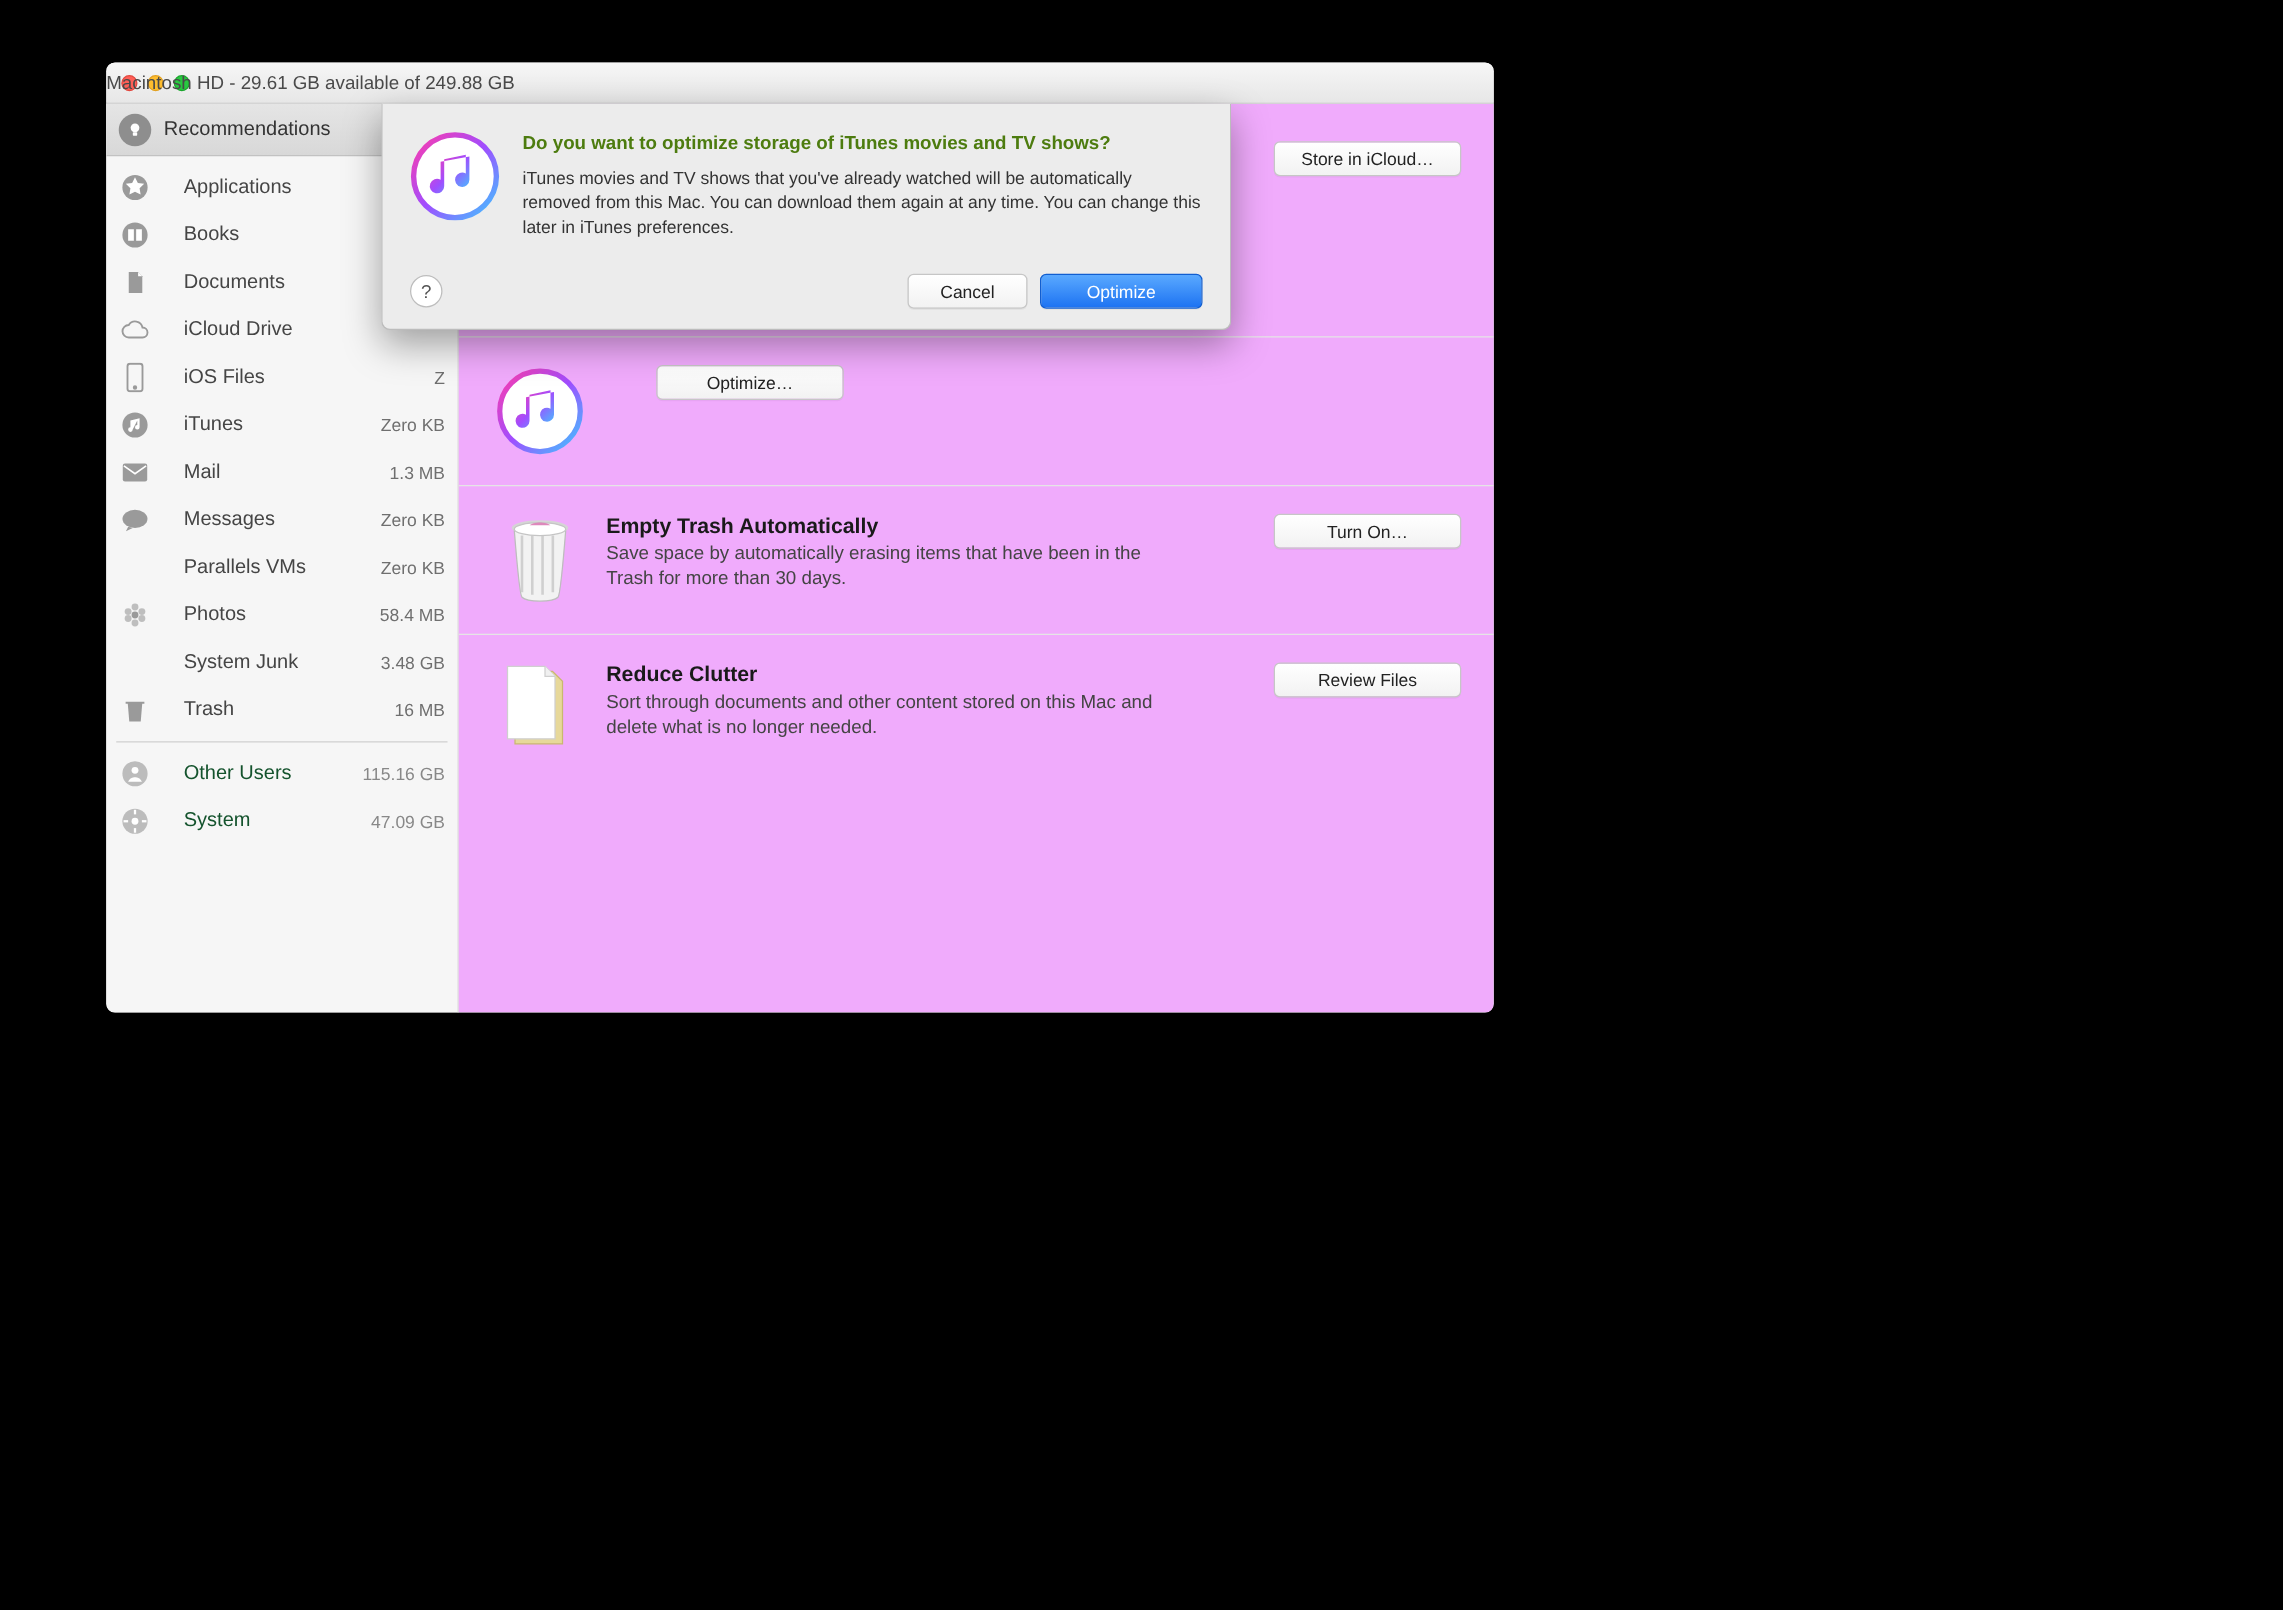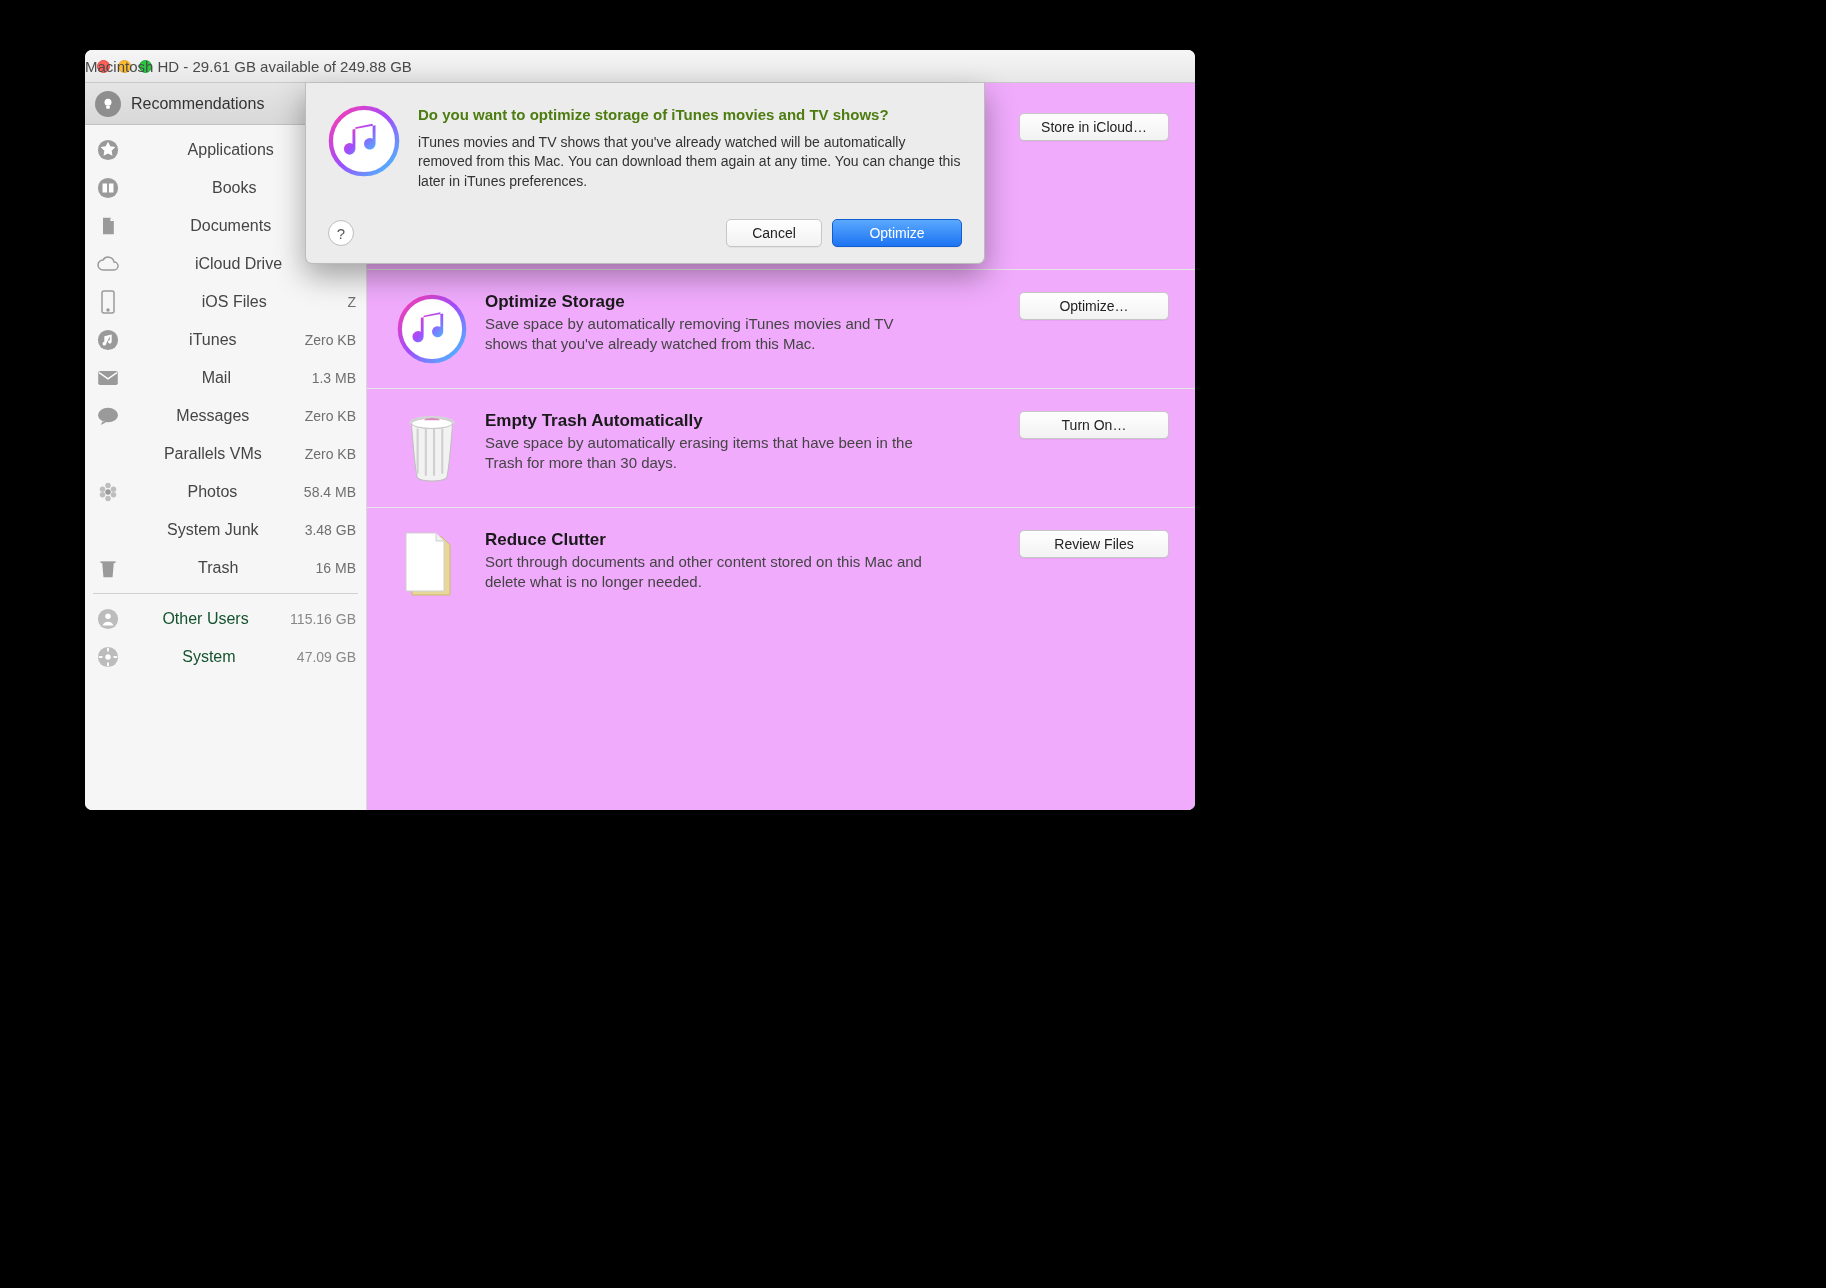"Applications" .sb-item { gap: 10px -> 26px; text-align: center -> none }
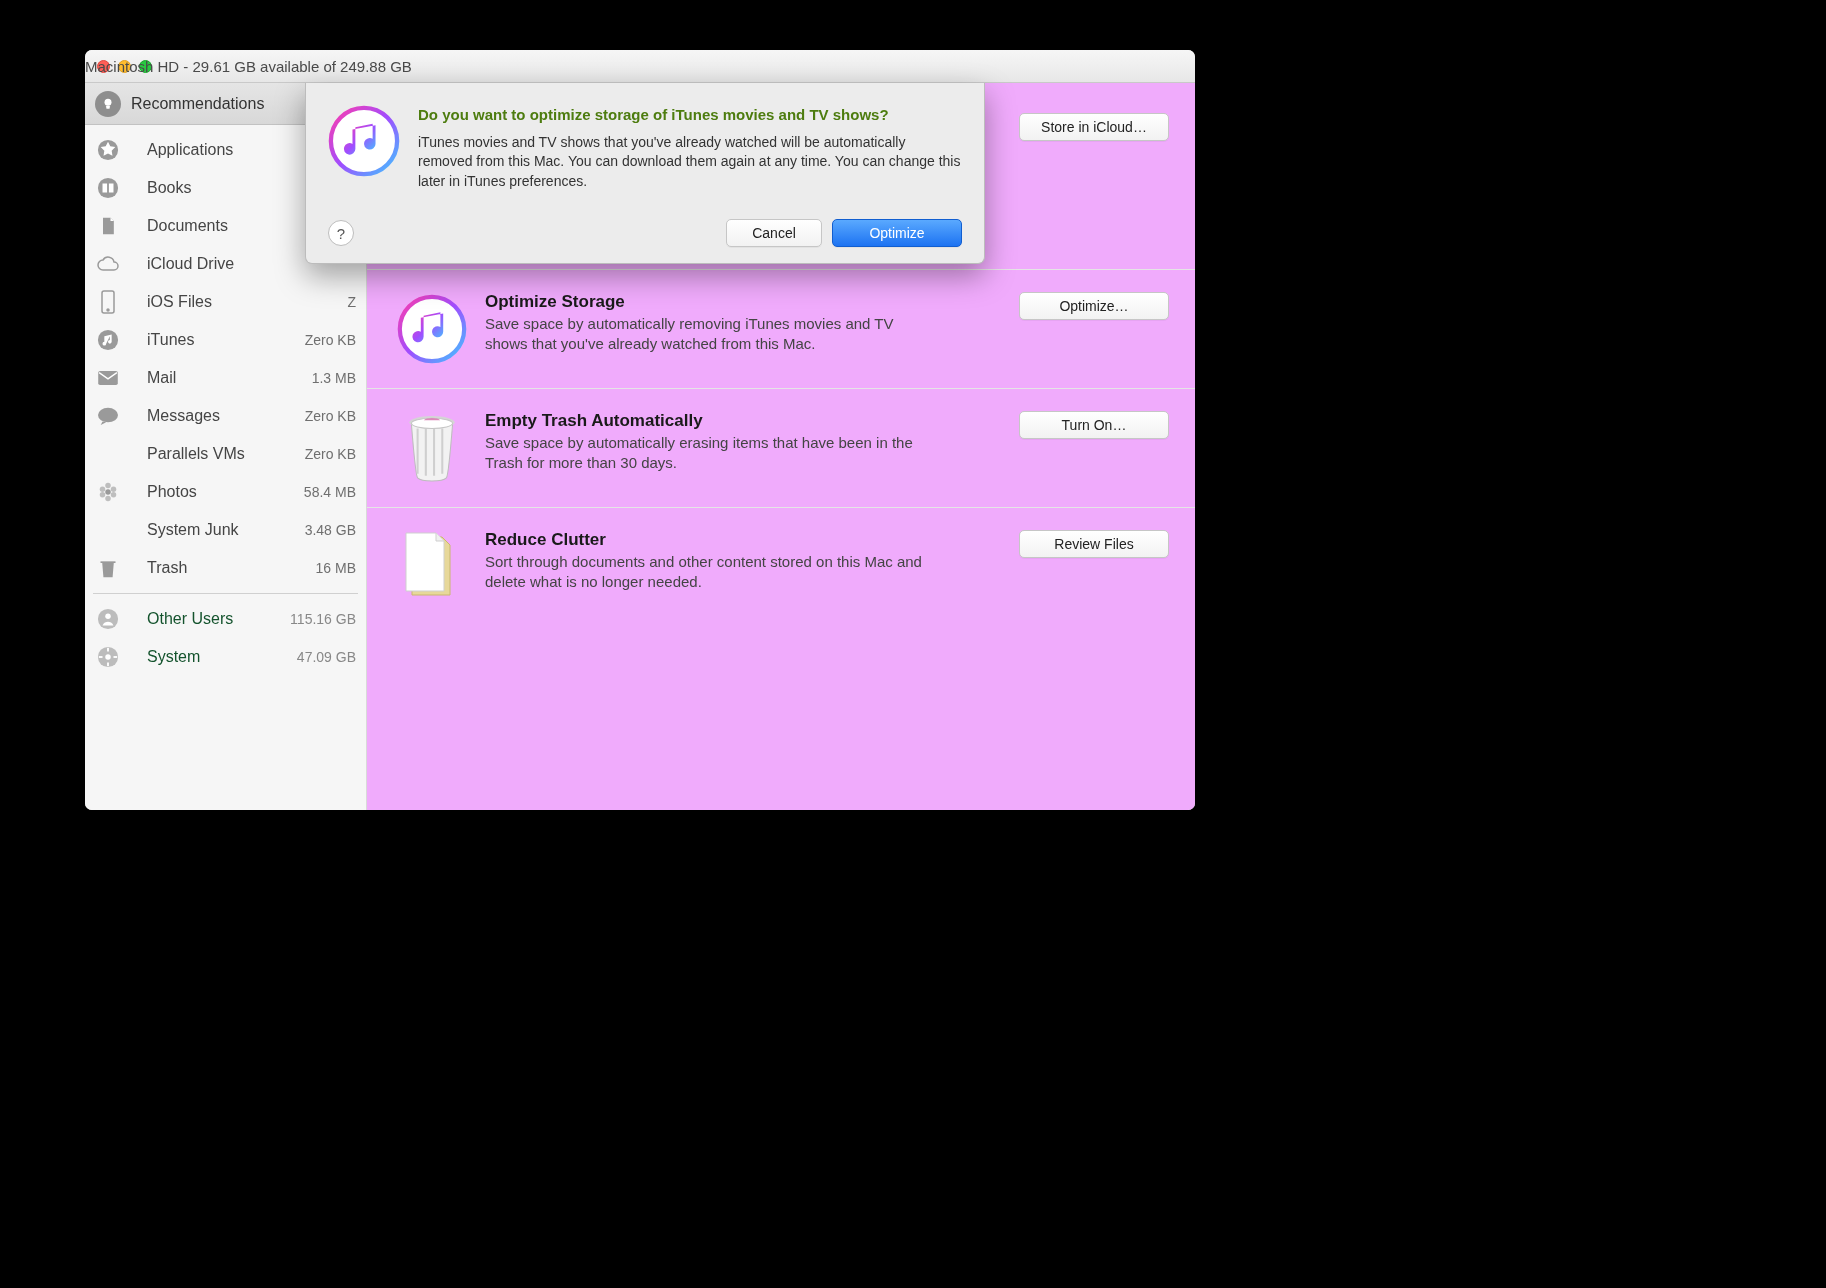"Optimize Storage" div.rec-body { html: <div> <div>Optimize Storage</div> <div>Save space by automatically removing iTunes movies and TV shows that you've already watched from this Mac.</div> </div> -> none }
